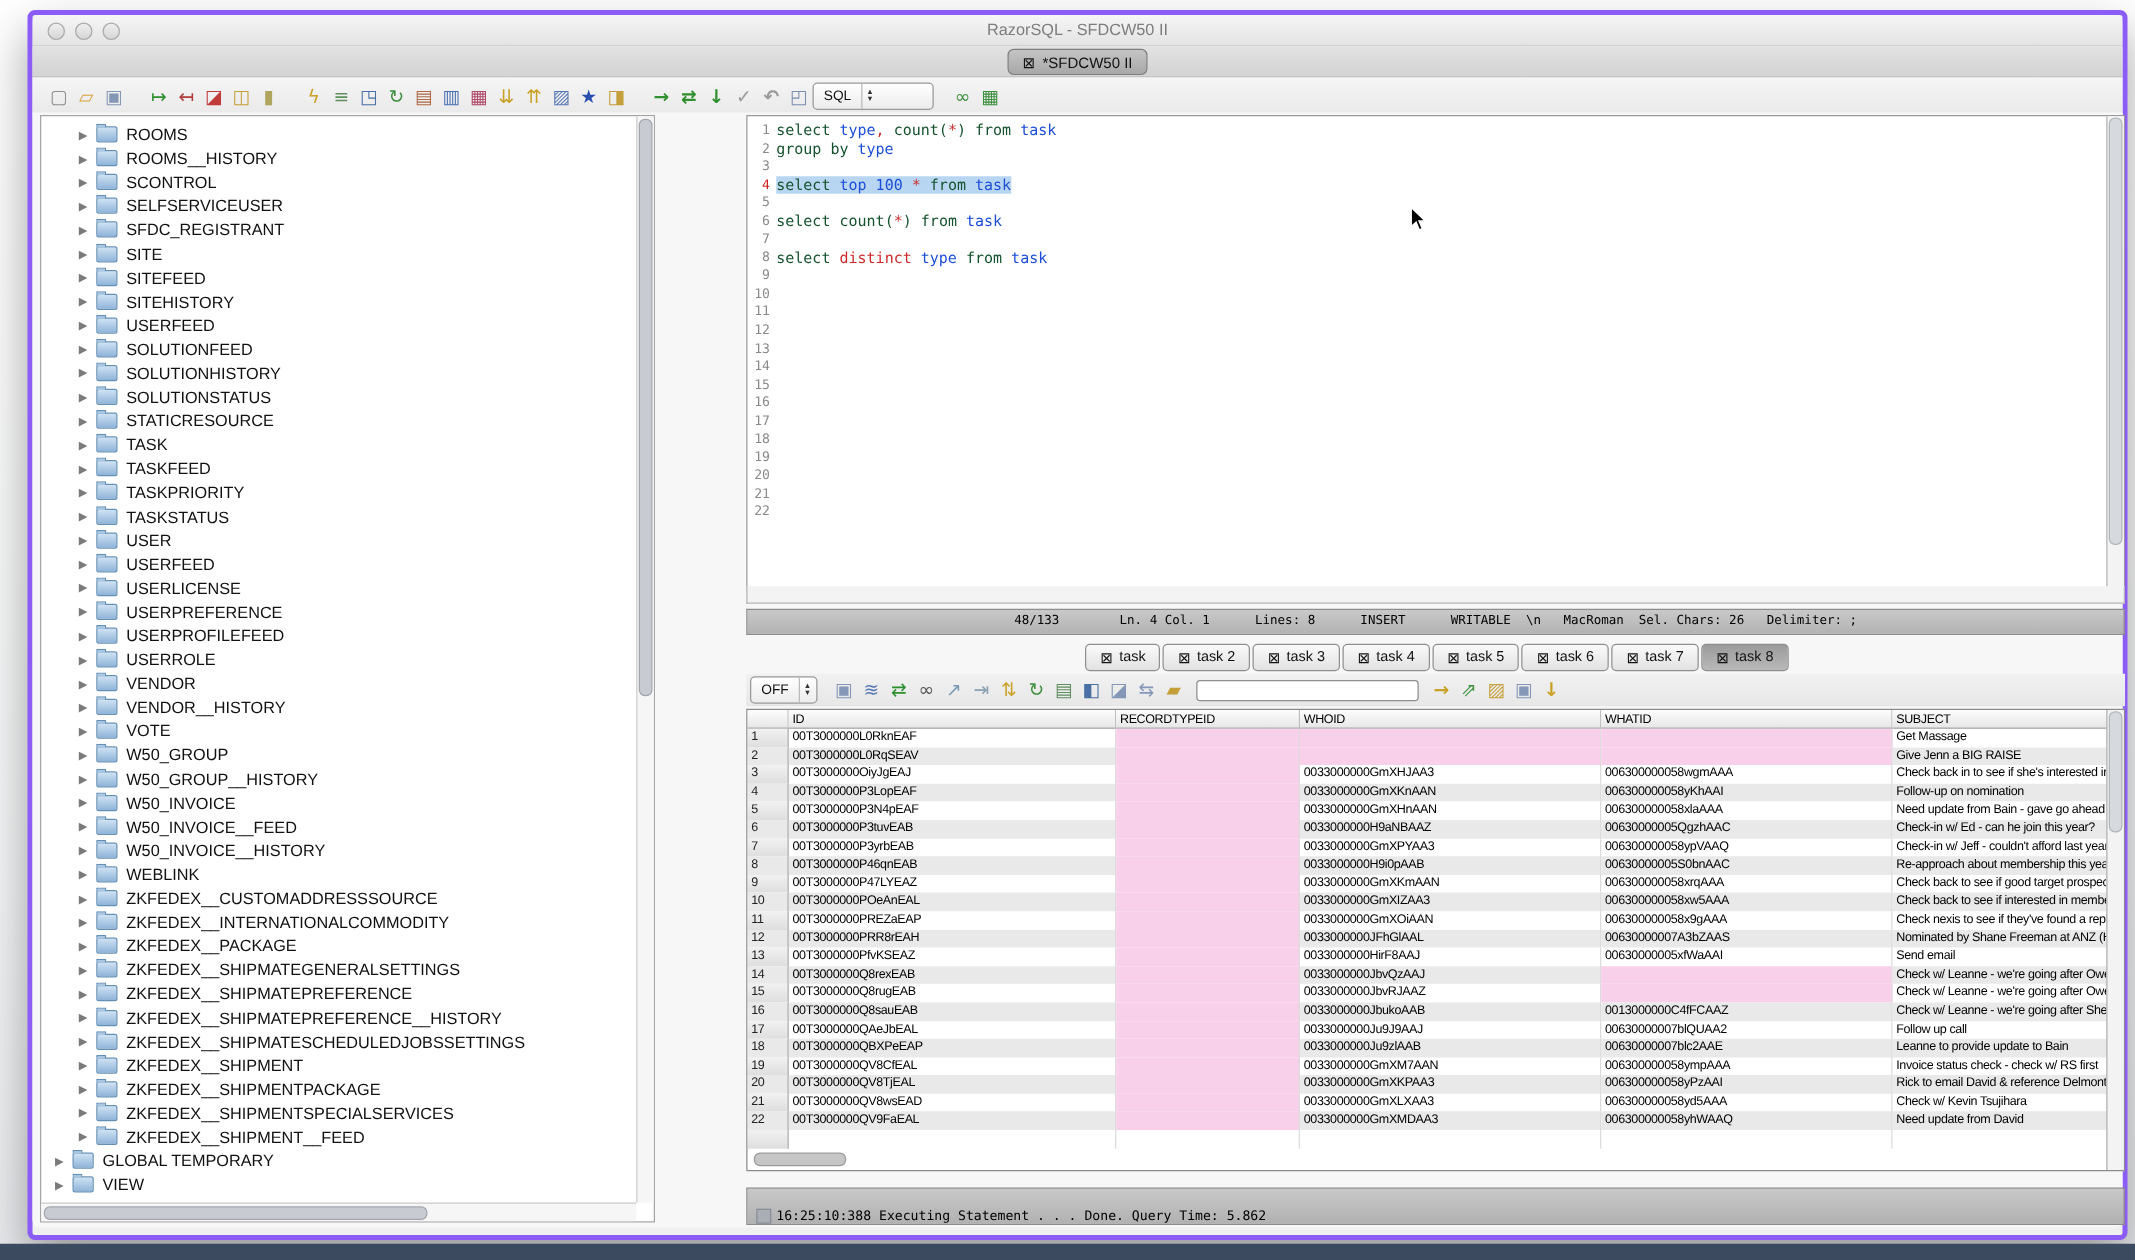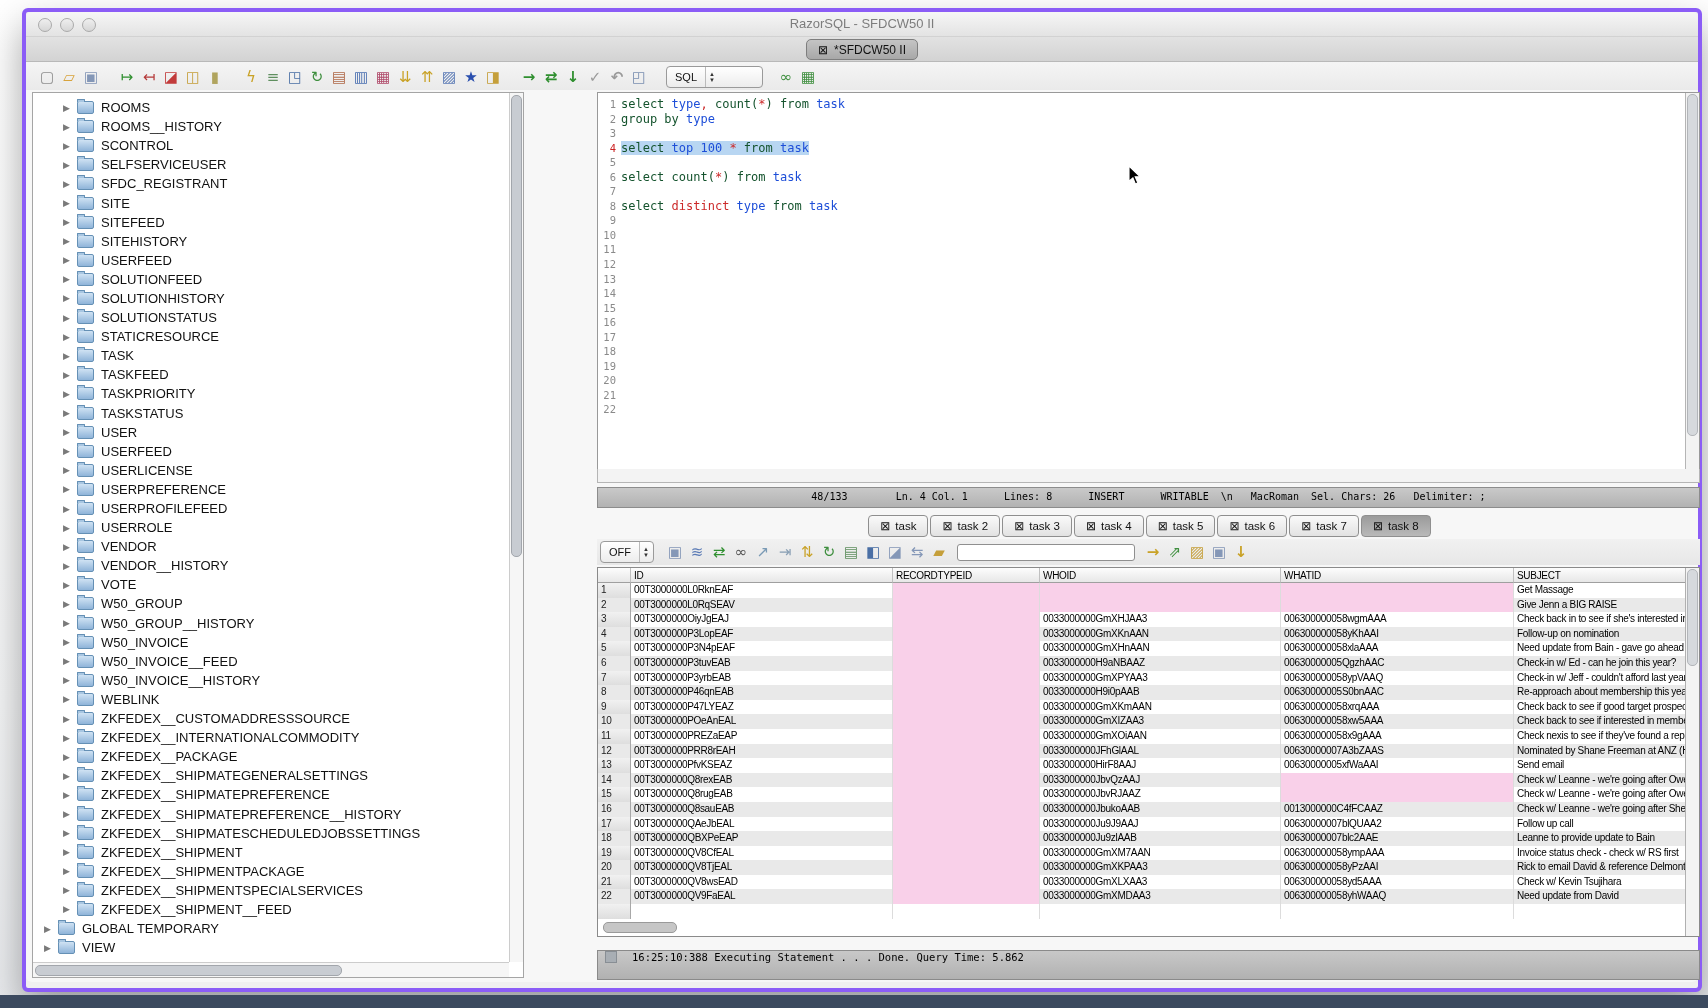"SQL" .mode-select { margin-left: 16px -> none }
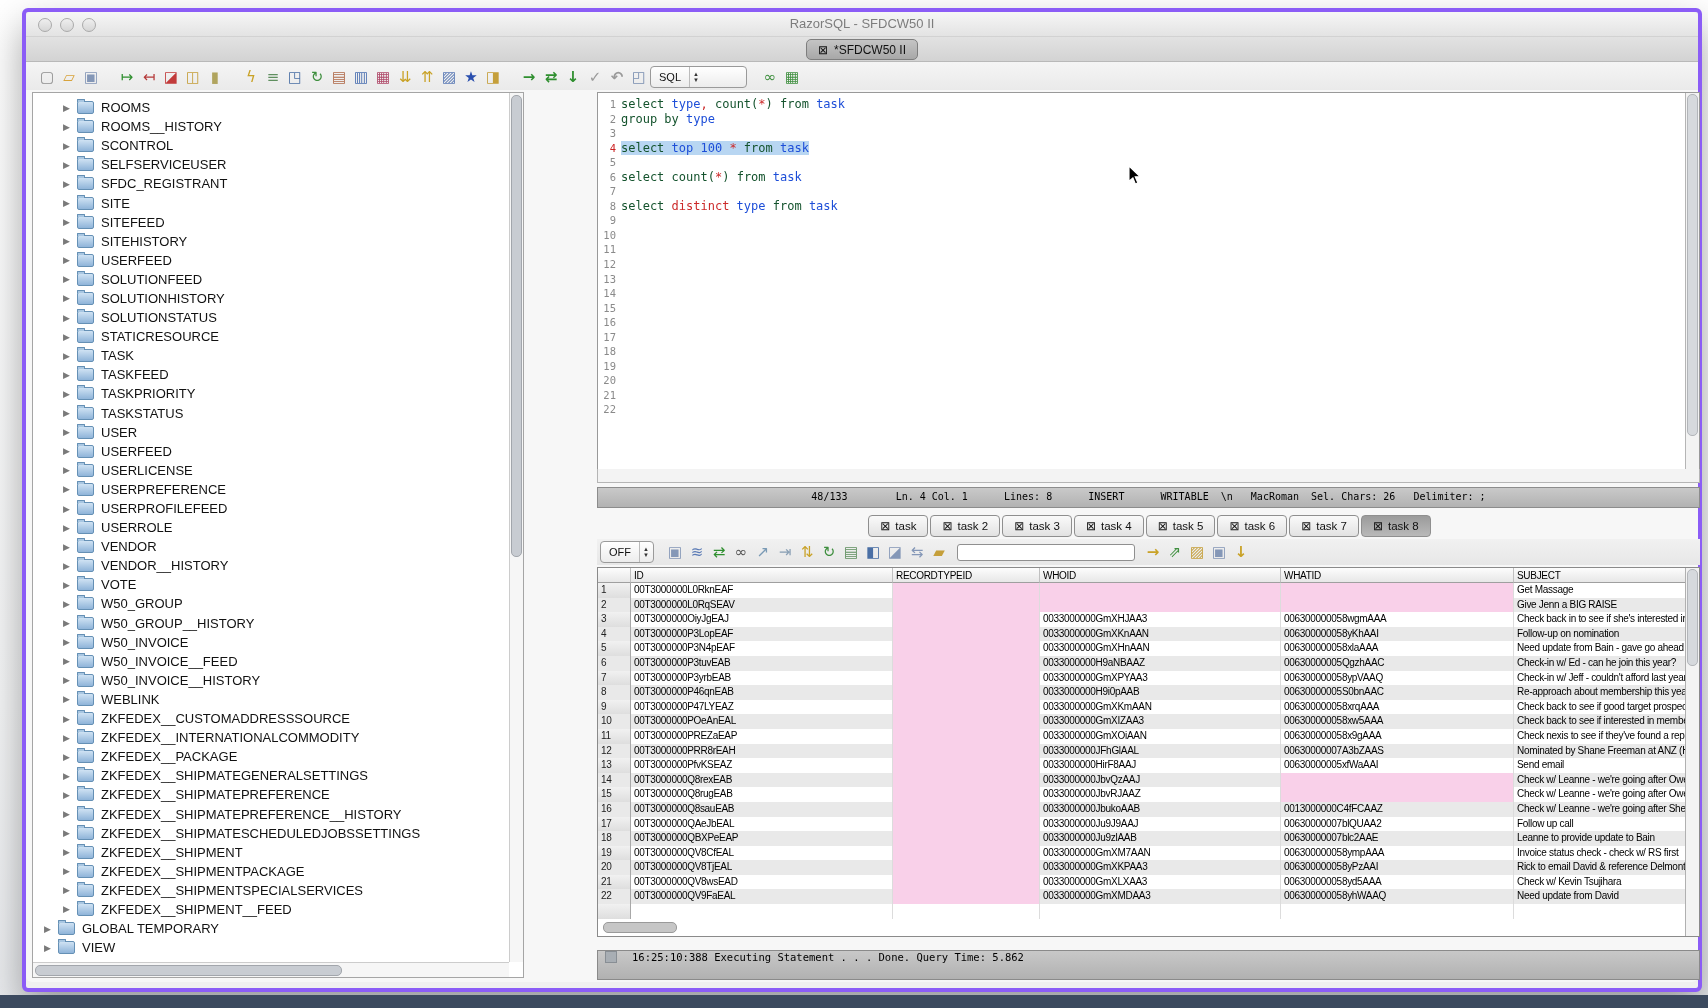"16:25:10:388 Executing Statement . ." .bot-status { align-items: flex-start -> flex-end; gap: 15px -> 4px }
